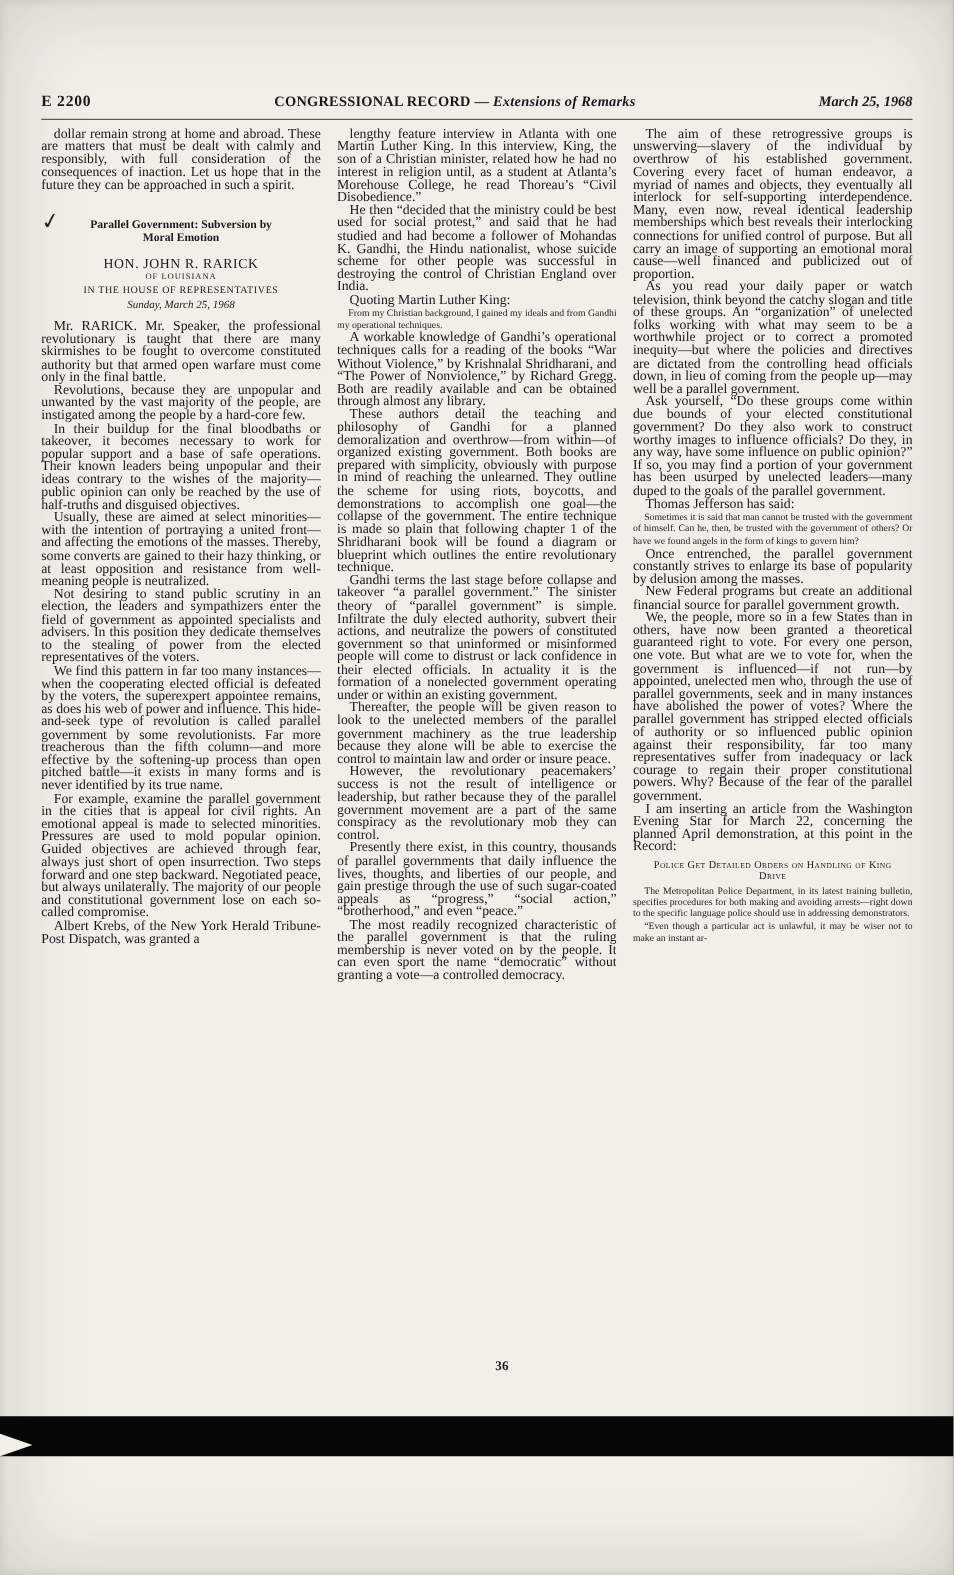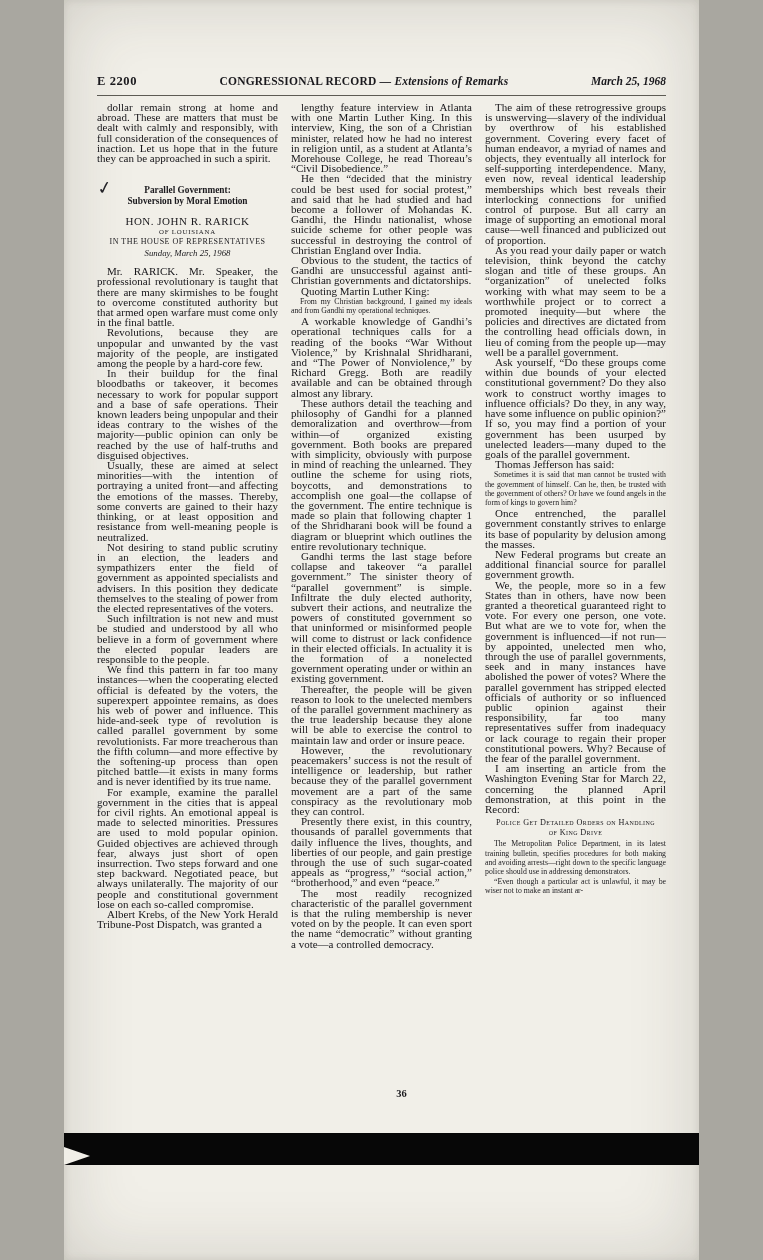"E 2200" .page { width: 635px -> 763px }
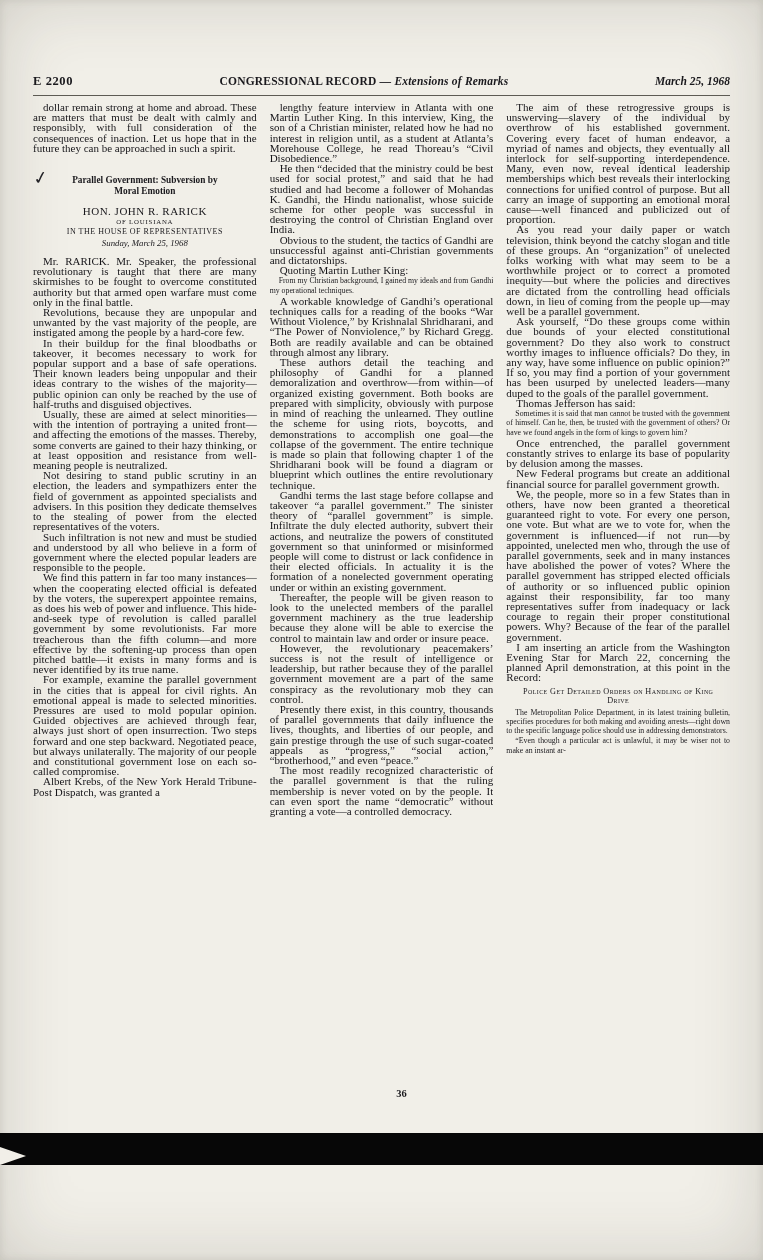"Obvious to the student, the" p.p { html: <p>Obvious to the student, the tactics of Gandhi are unsuccessful against anti-Christian governments and dictatorships.</p> -> none }
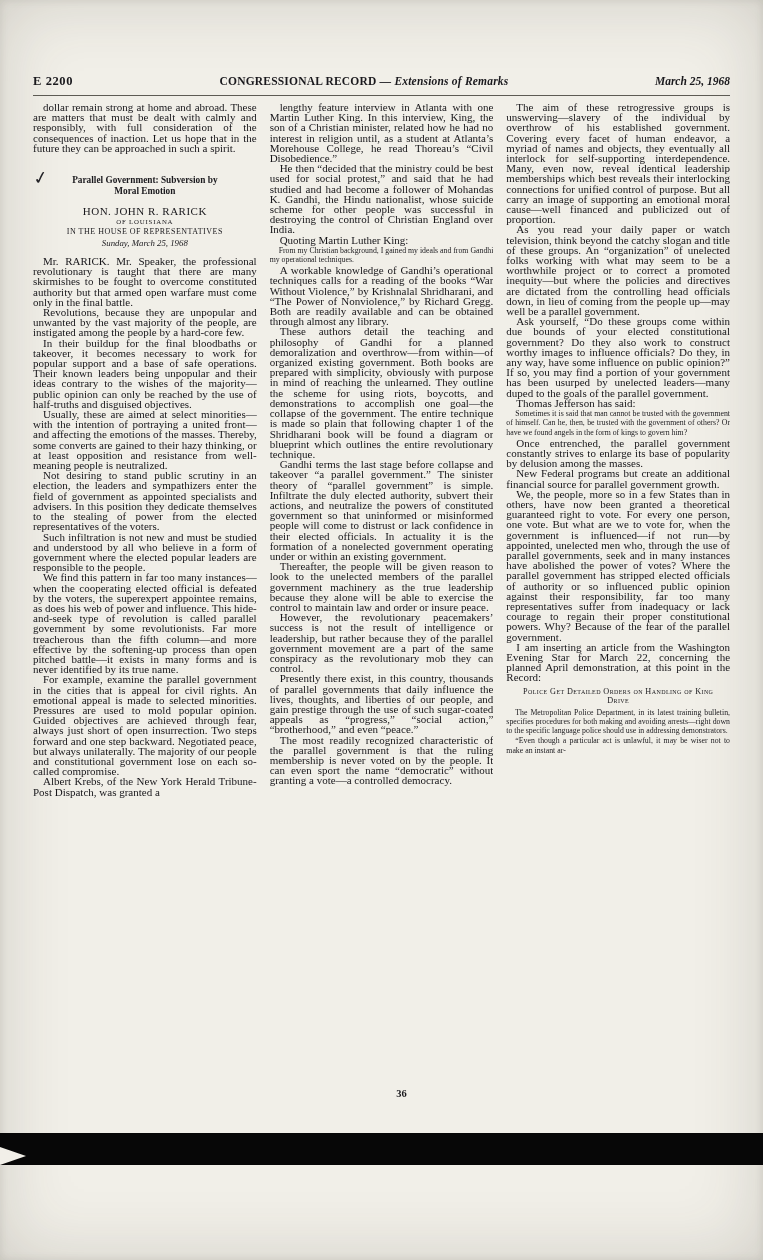"Such infiltration is not new" p.p { html: <p>Such infiltration is not new and must be studied and understood by all who believe in a form of government where the elected popular leaders are responsible to the people.</p> -> none }
